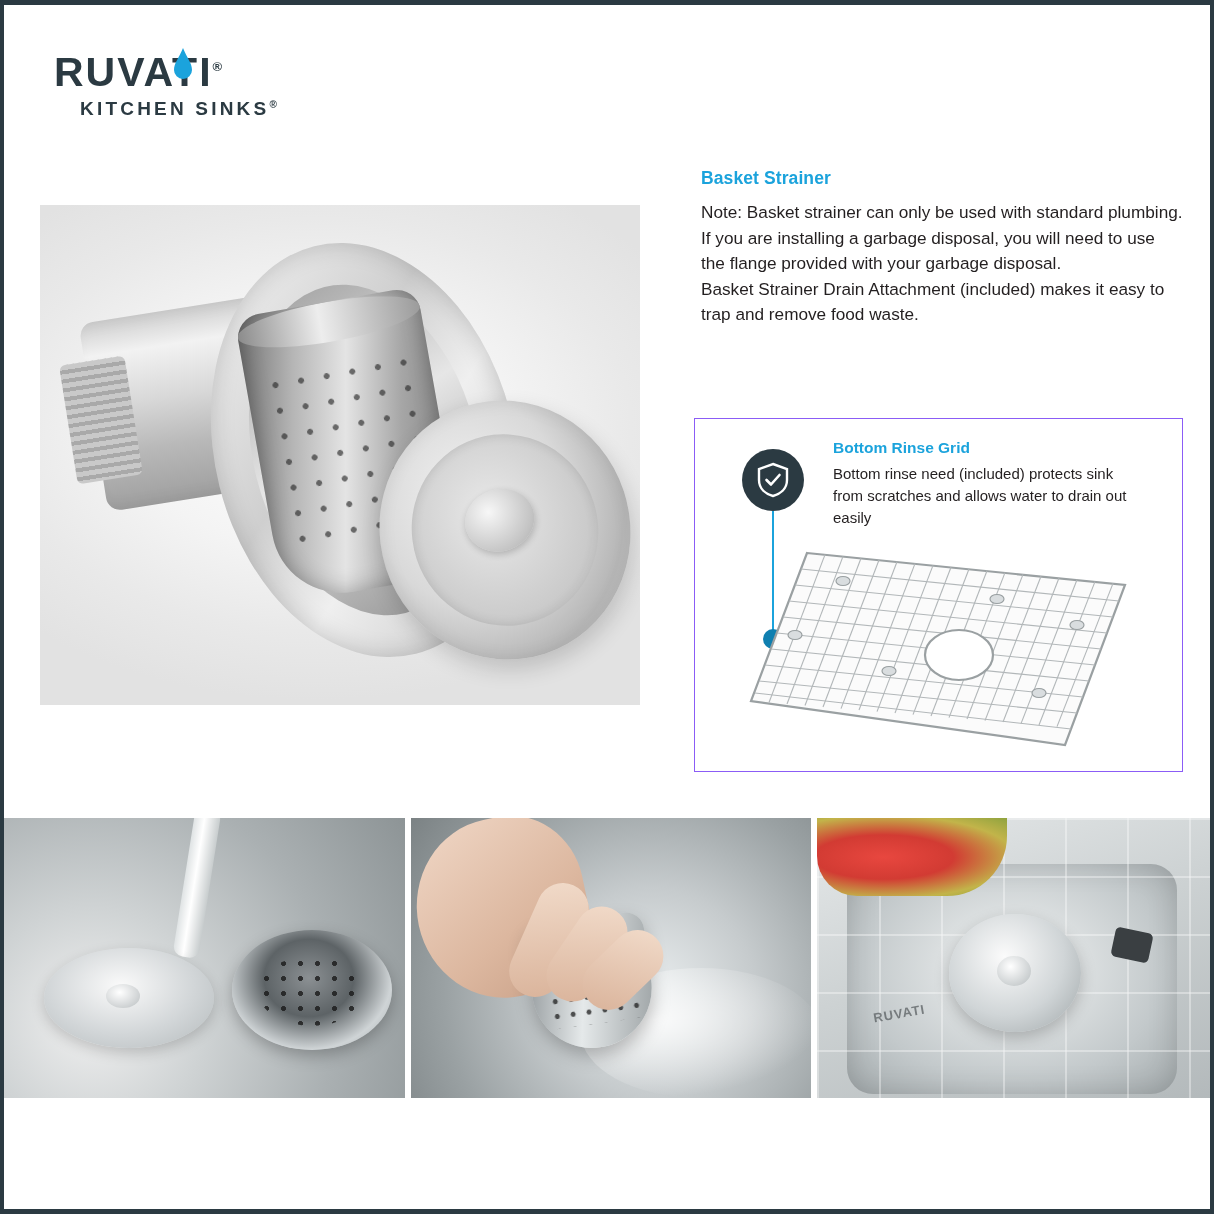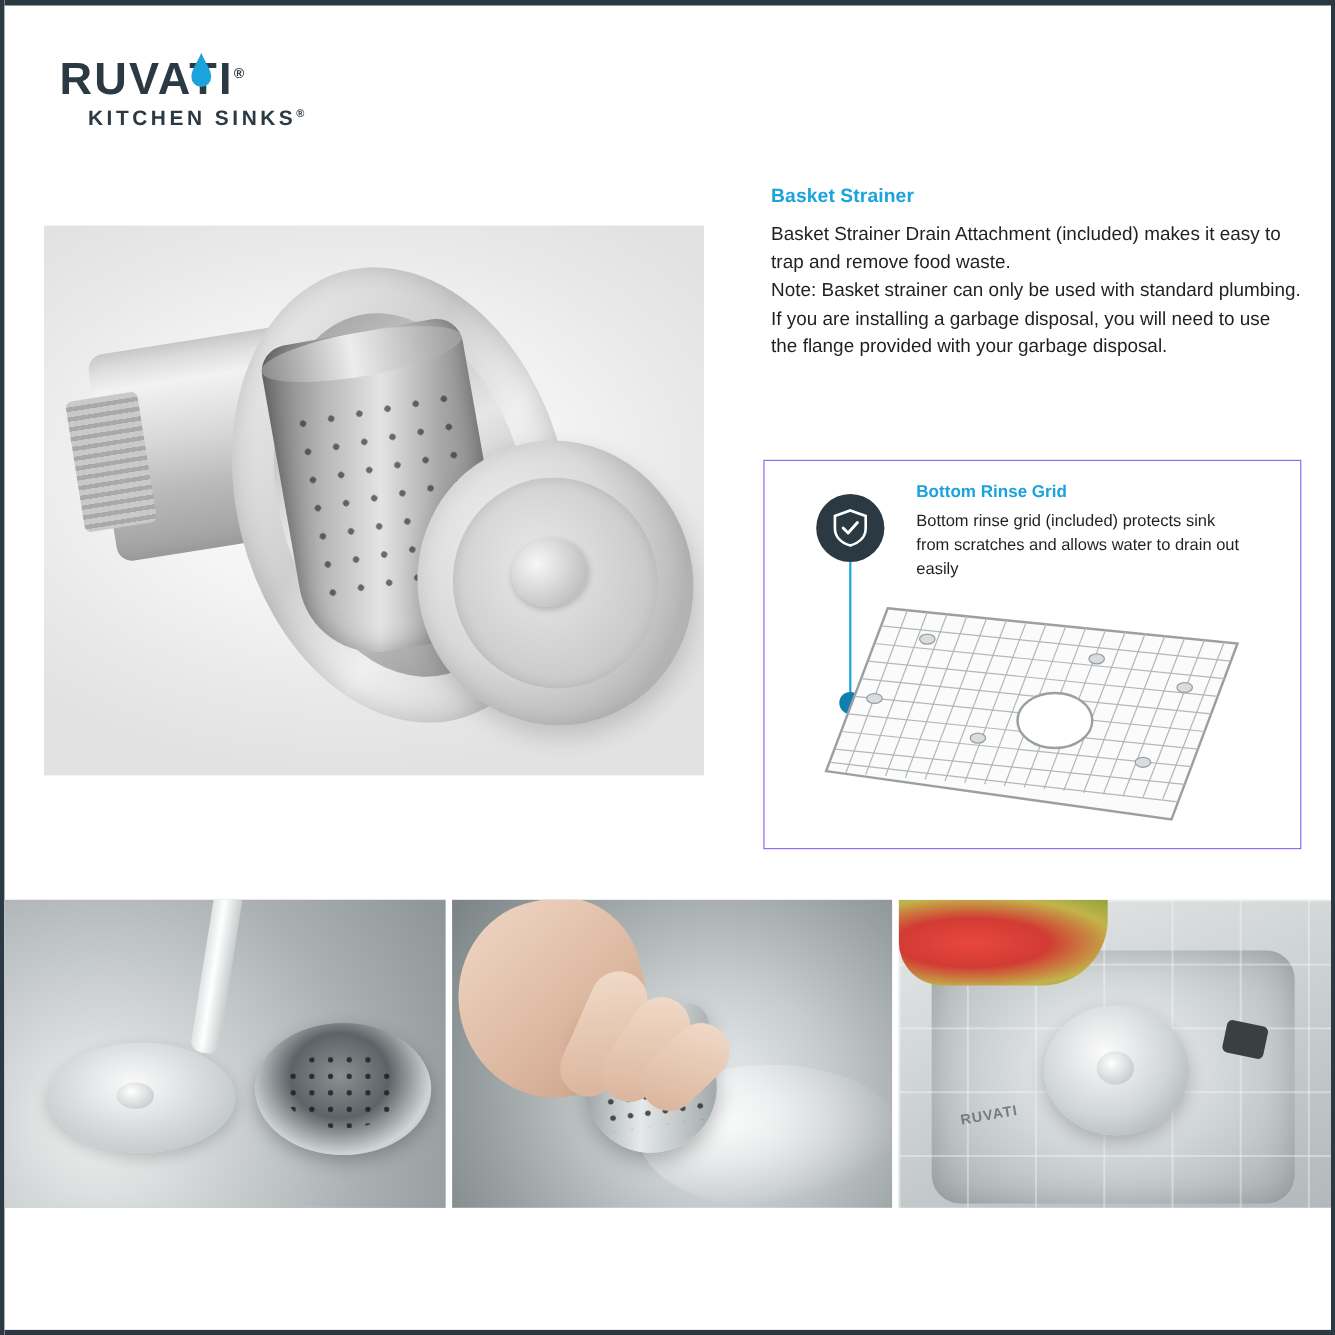"Basket Strainer Drain Attachment" p { order: before "Note: Basket strainer can only" -> after "Note: Basket strainer can only" }
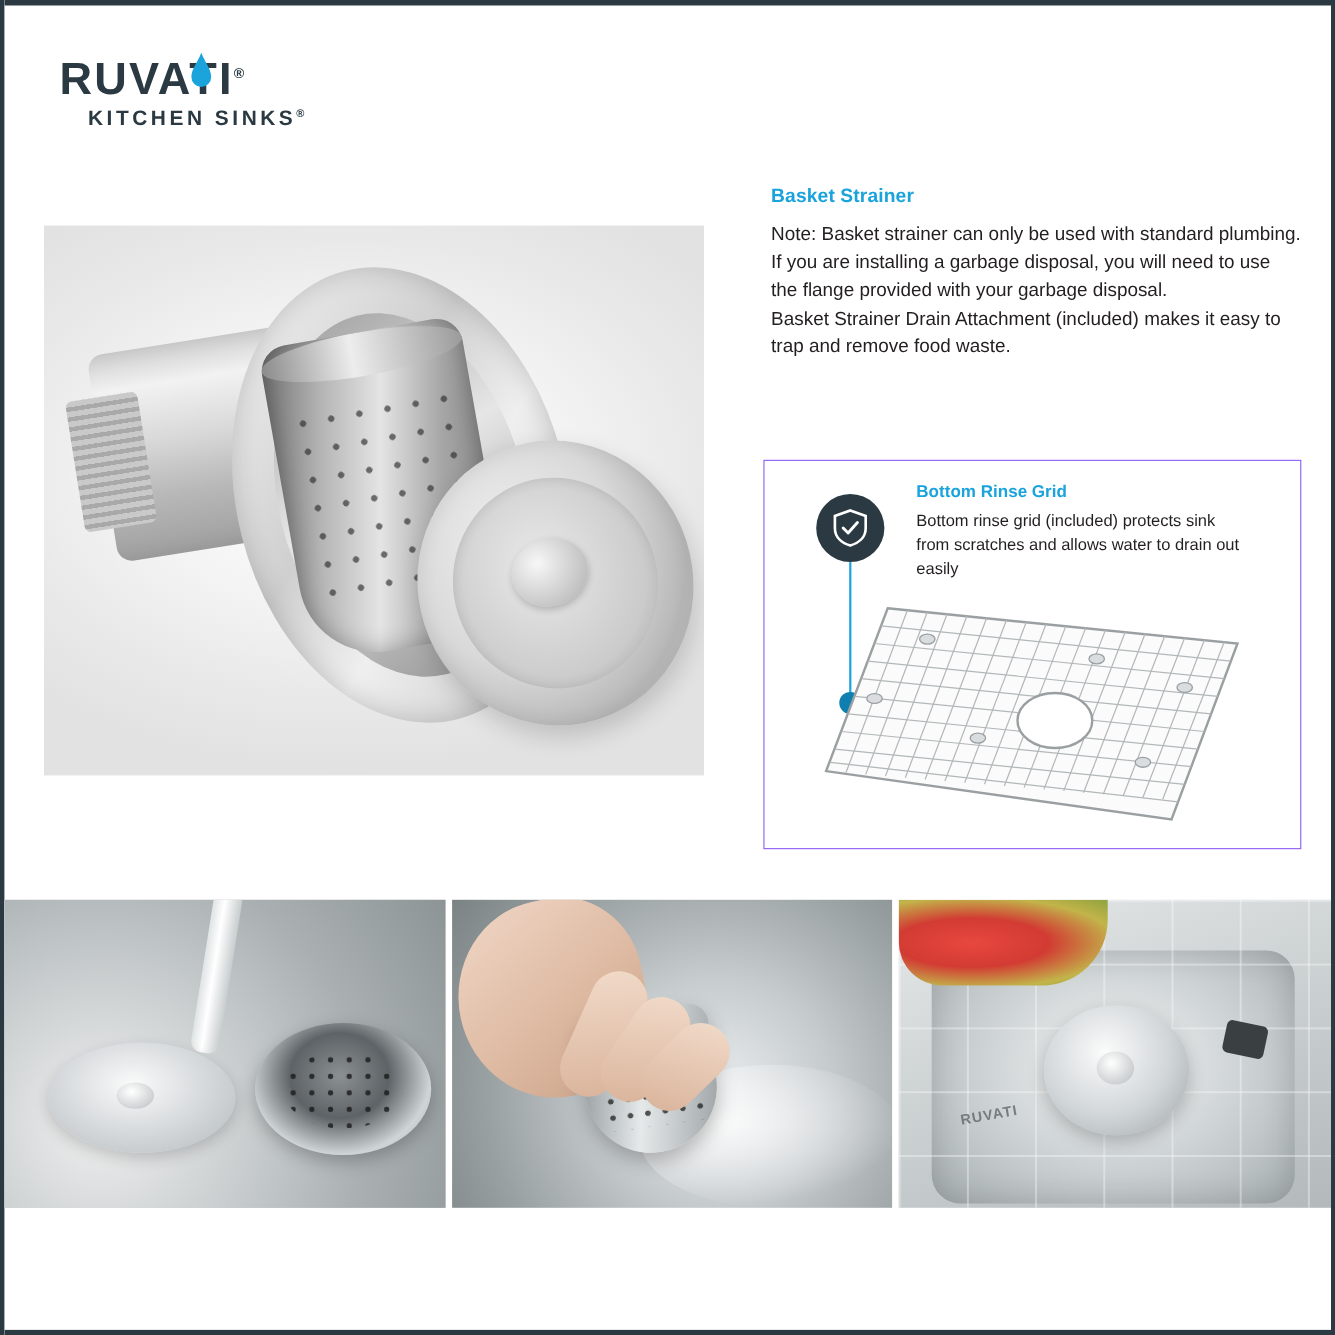"Bottom rinse grid (included) protects" div.grid-desc { text: grid -> need }
